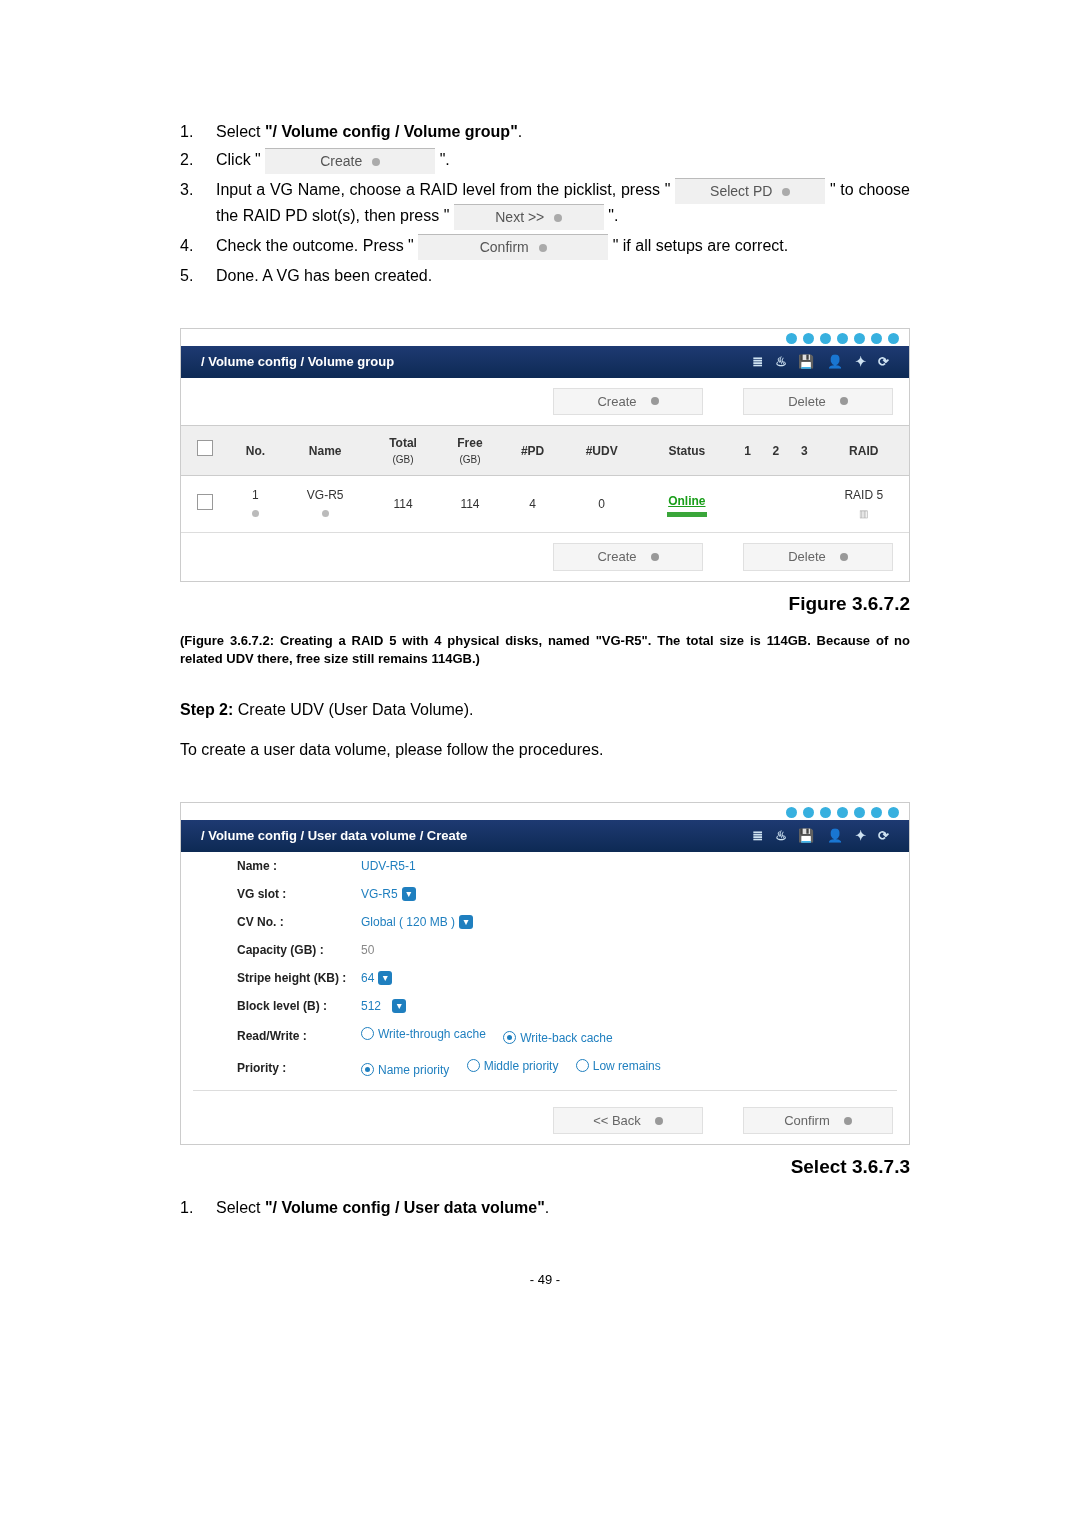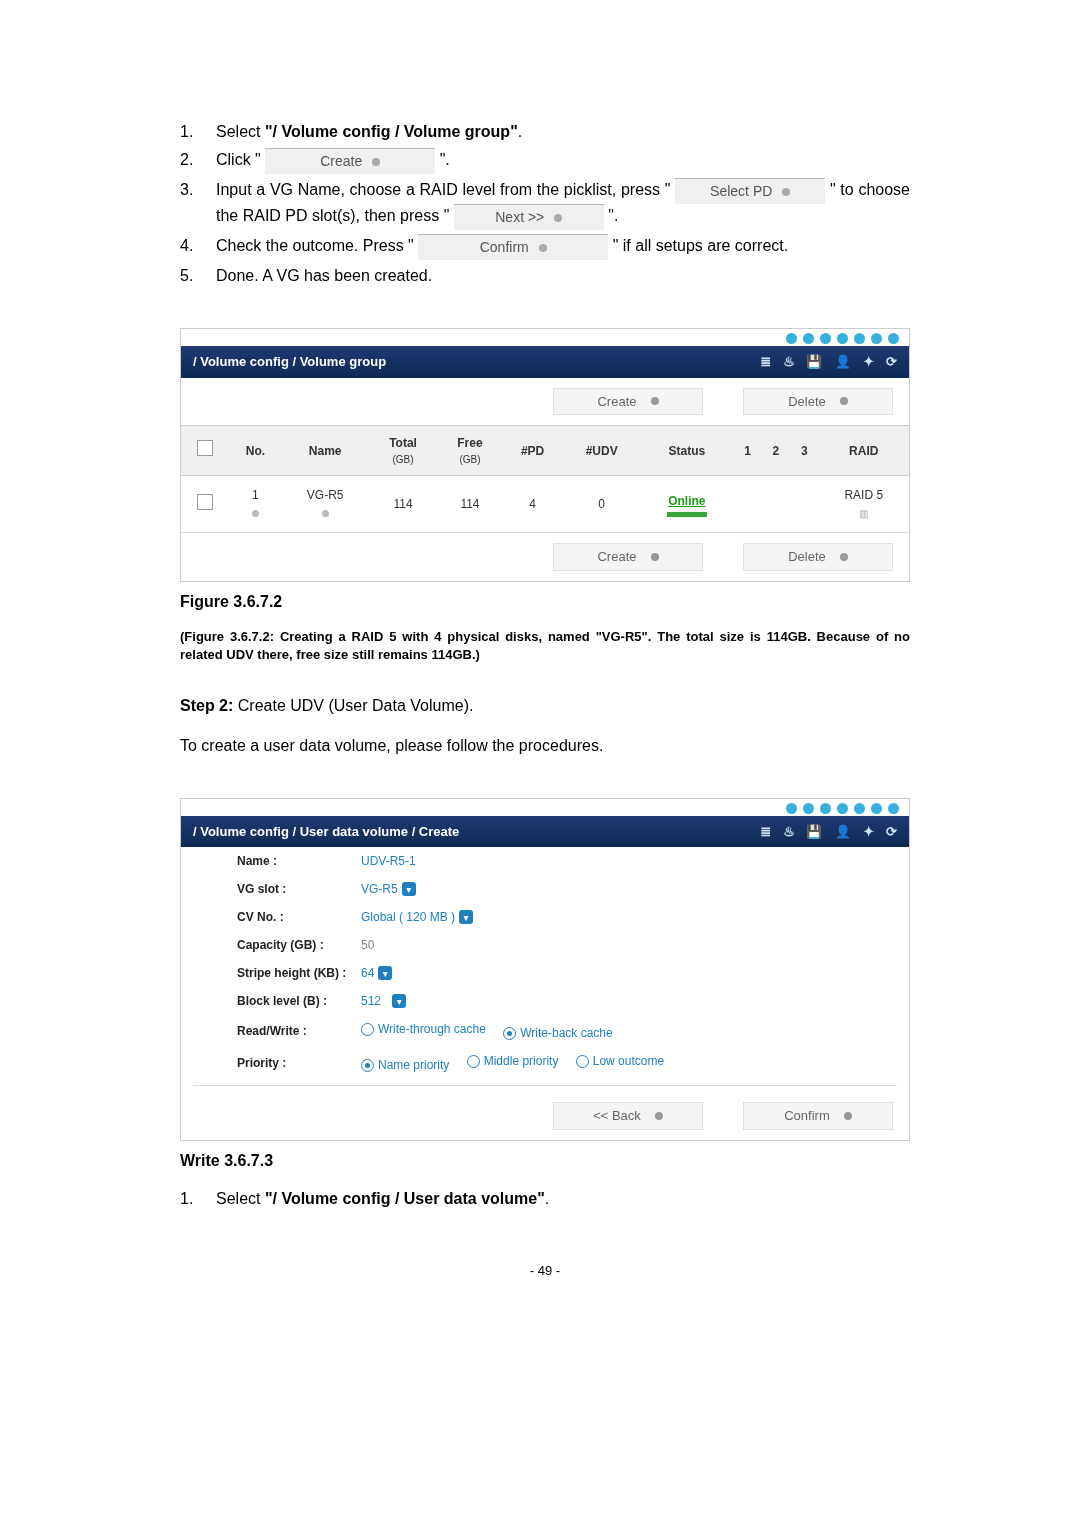"/ Volume config / Volume" .panel-header { padding: 6px 12px -> 6px 20px }
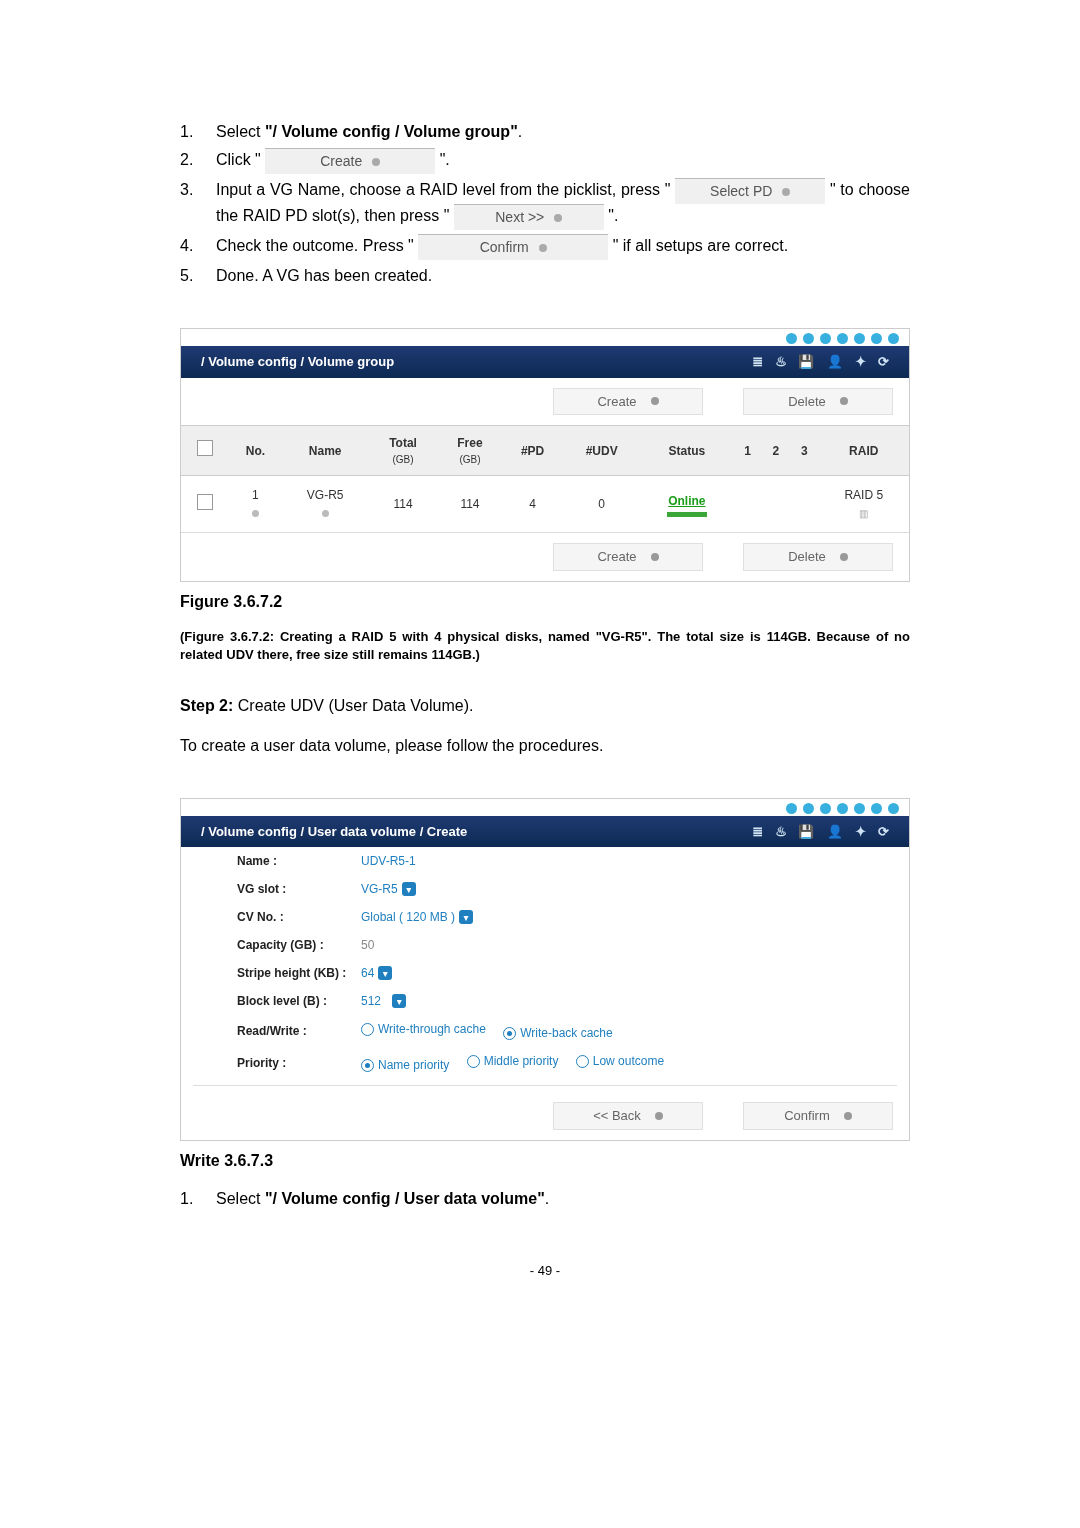"Figure 3.6.7.2" .fig-caption { font-size: 16px -> 19px; text-align: left -> right }
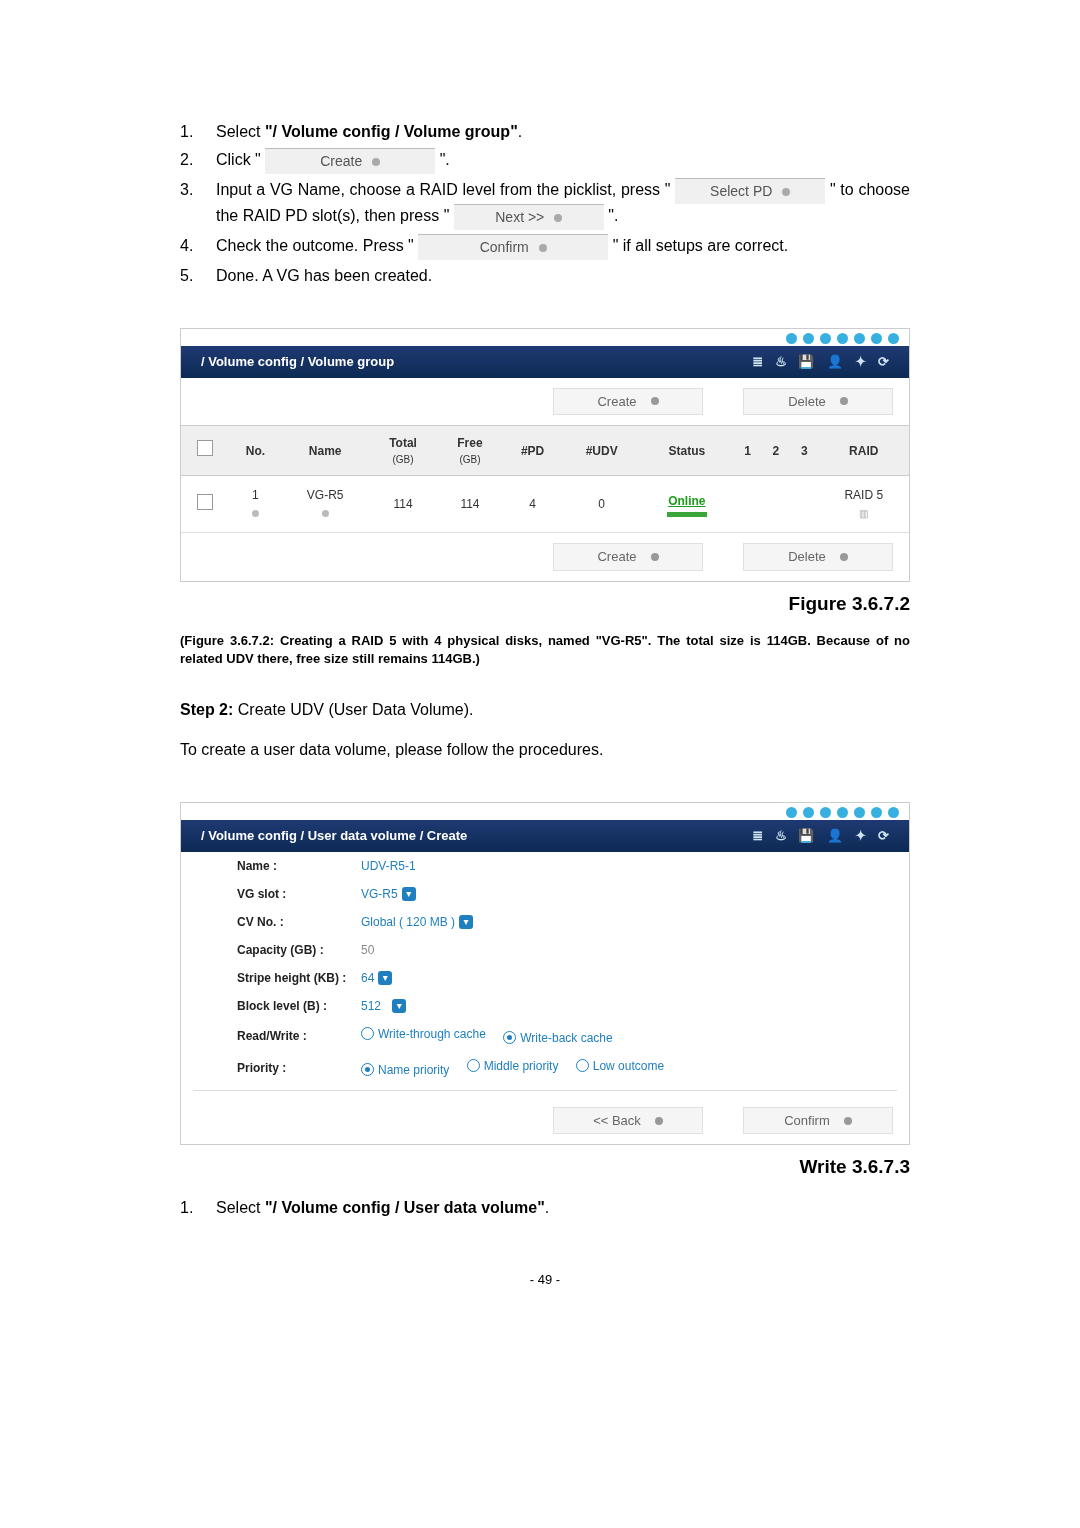"Low outcome" span { text: outcome -> remains }
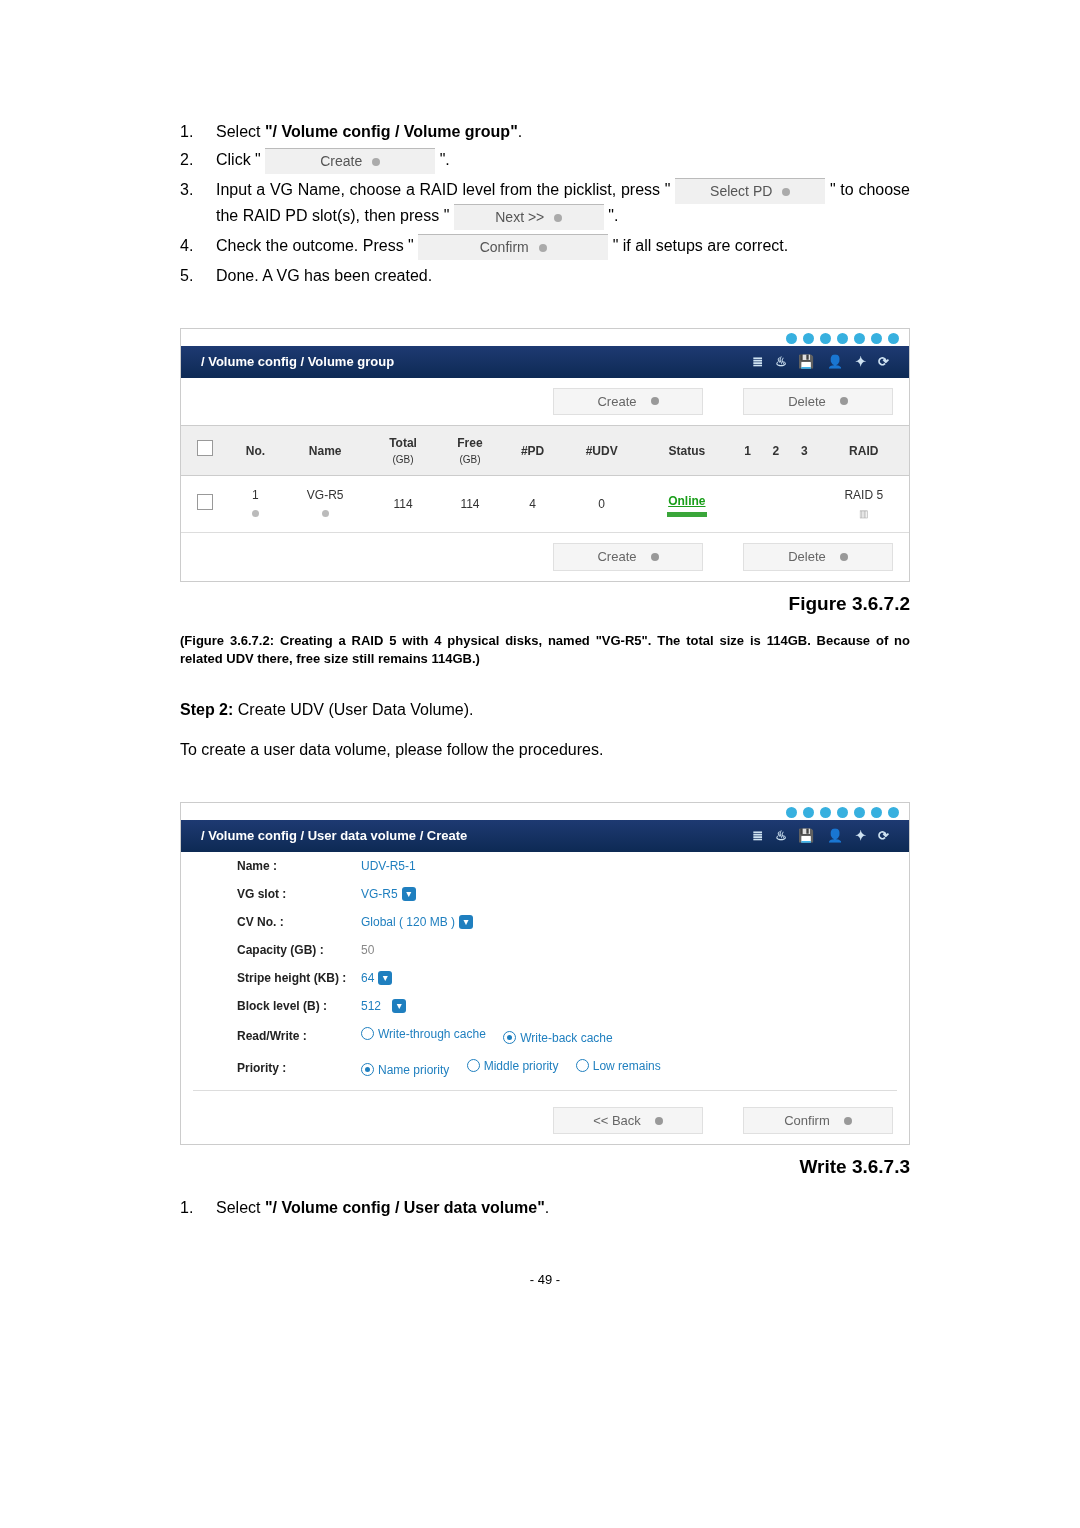"Write 3.6.7.3" div.fig-caption { text: Write -> Select }
